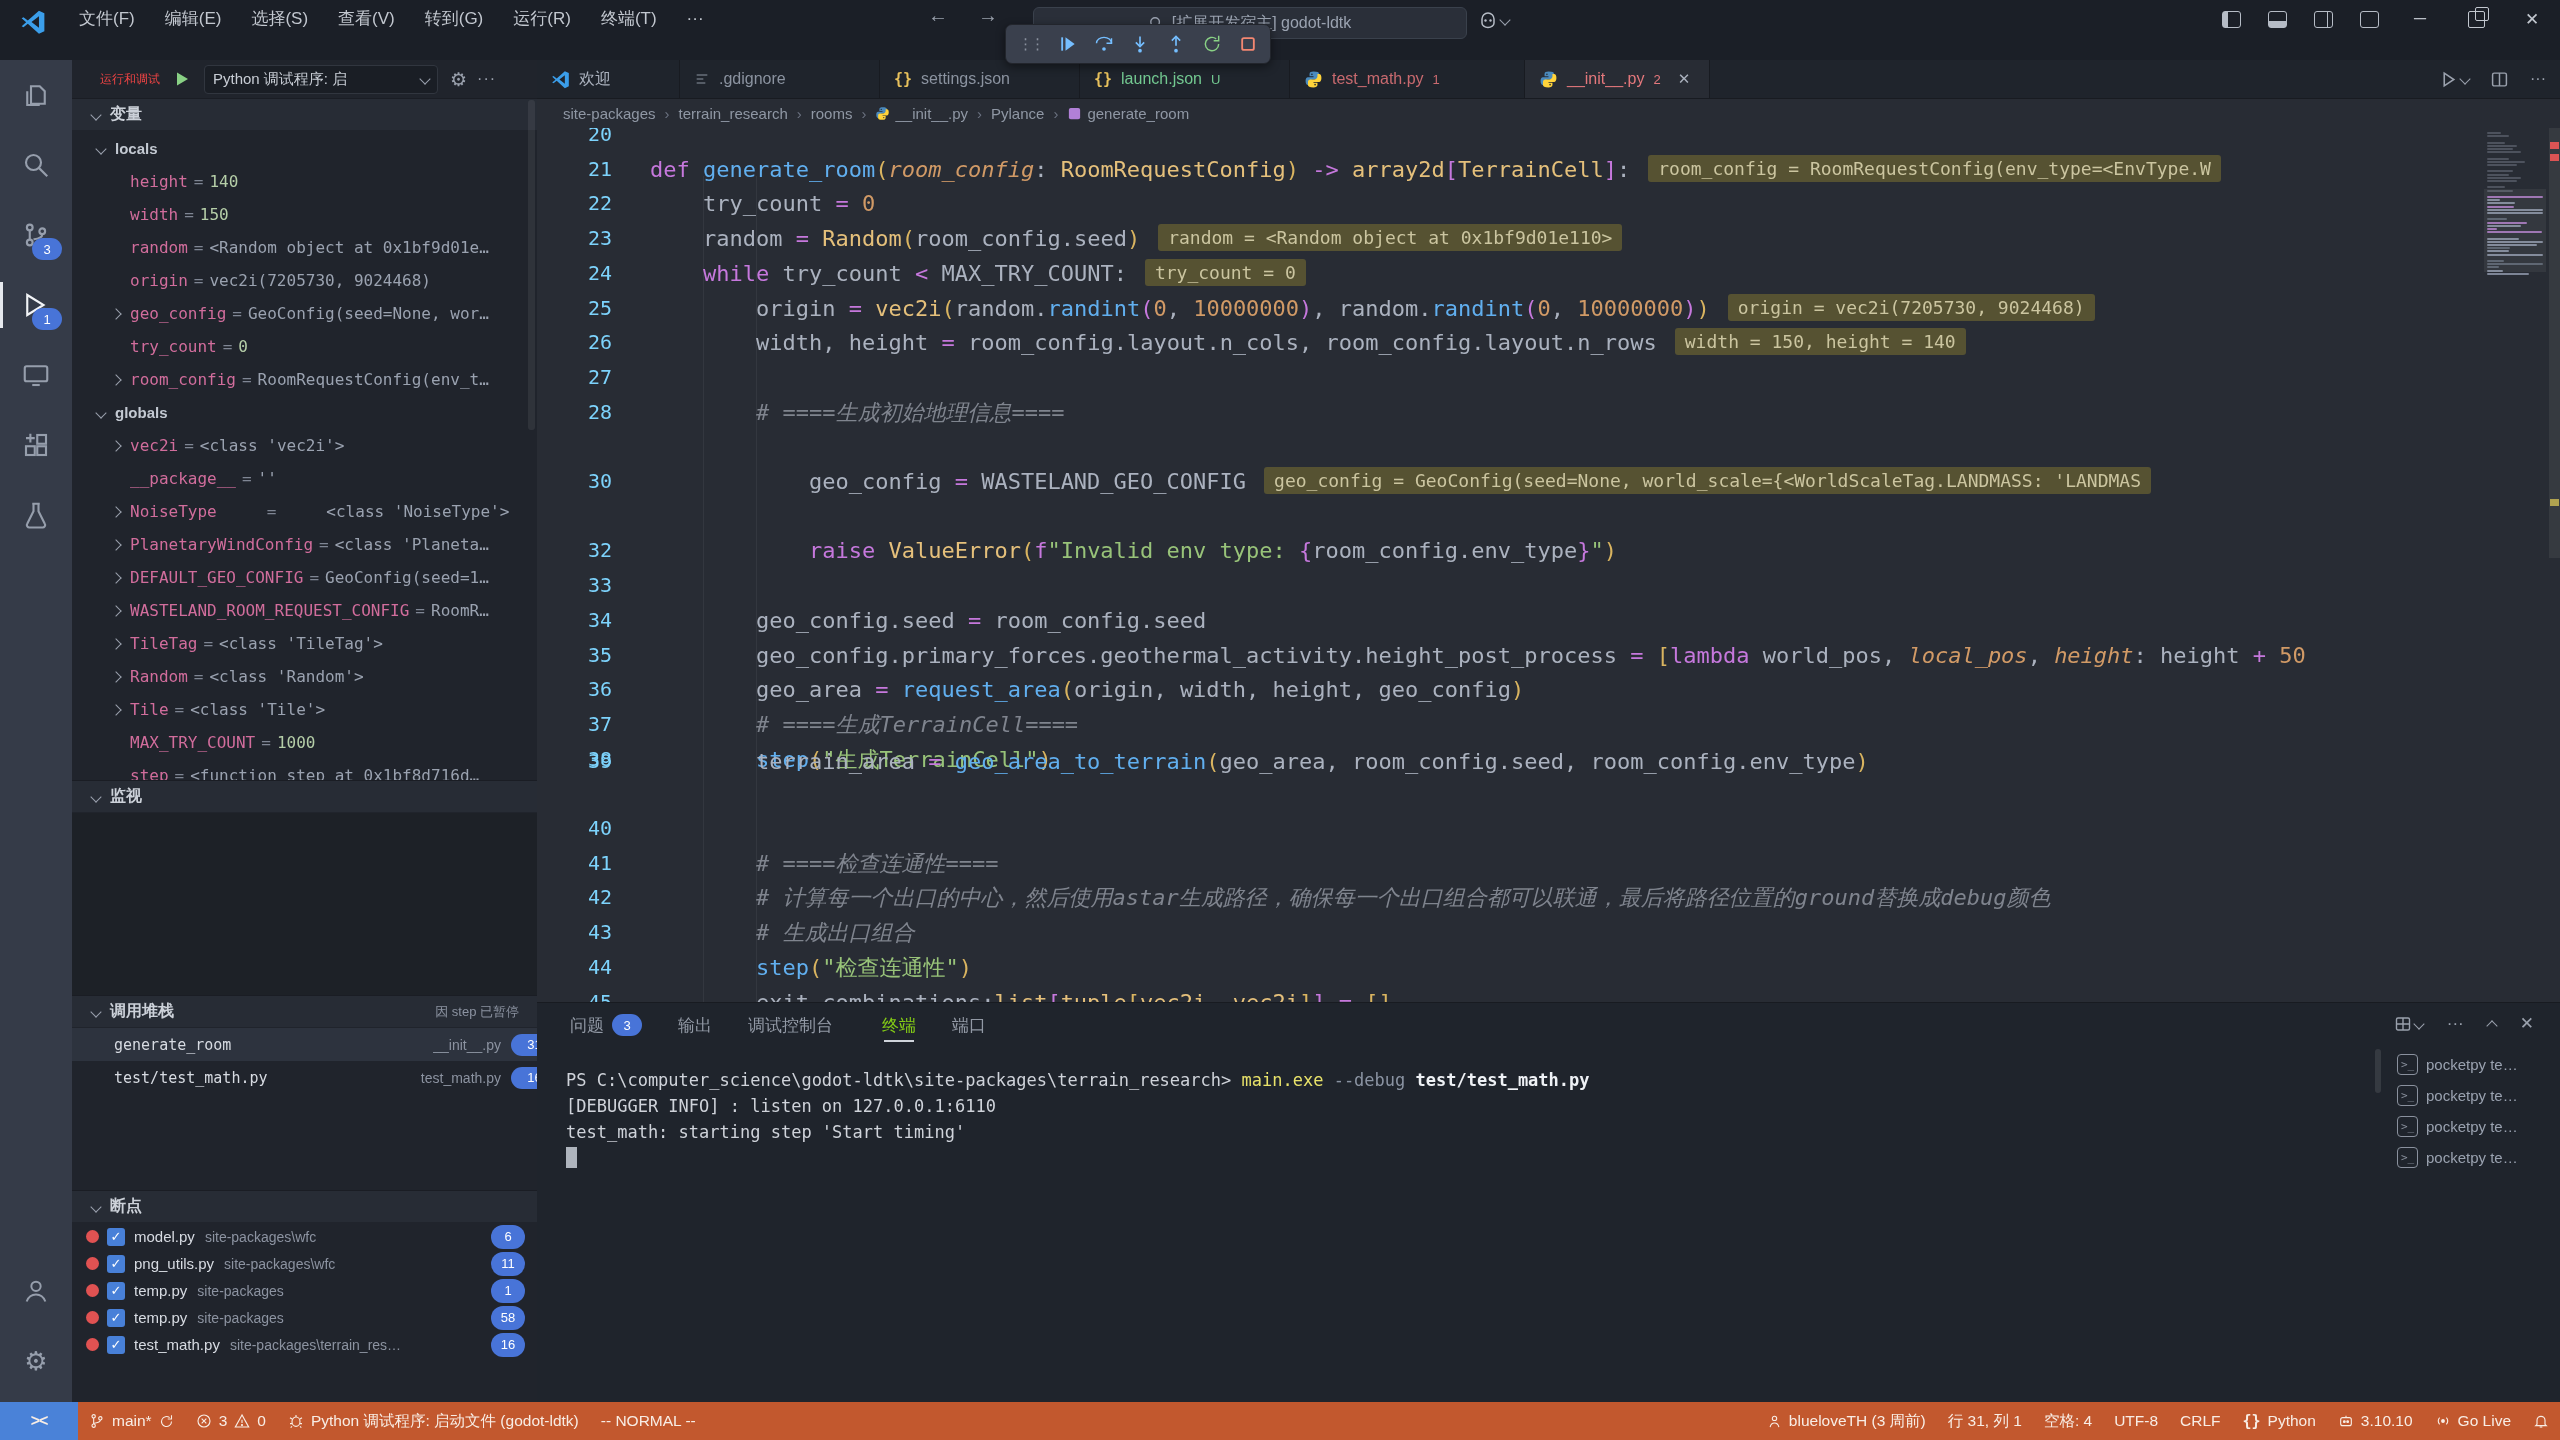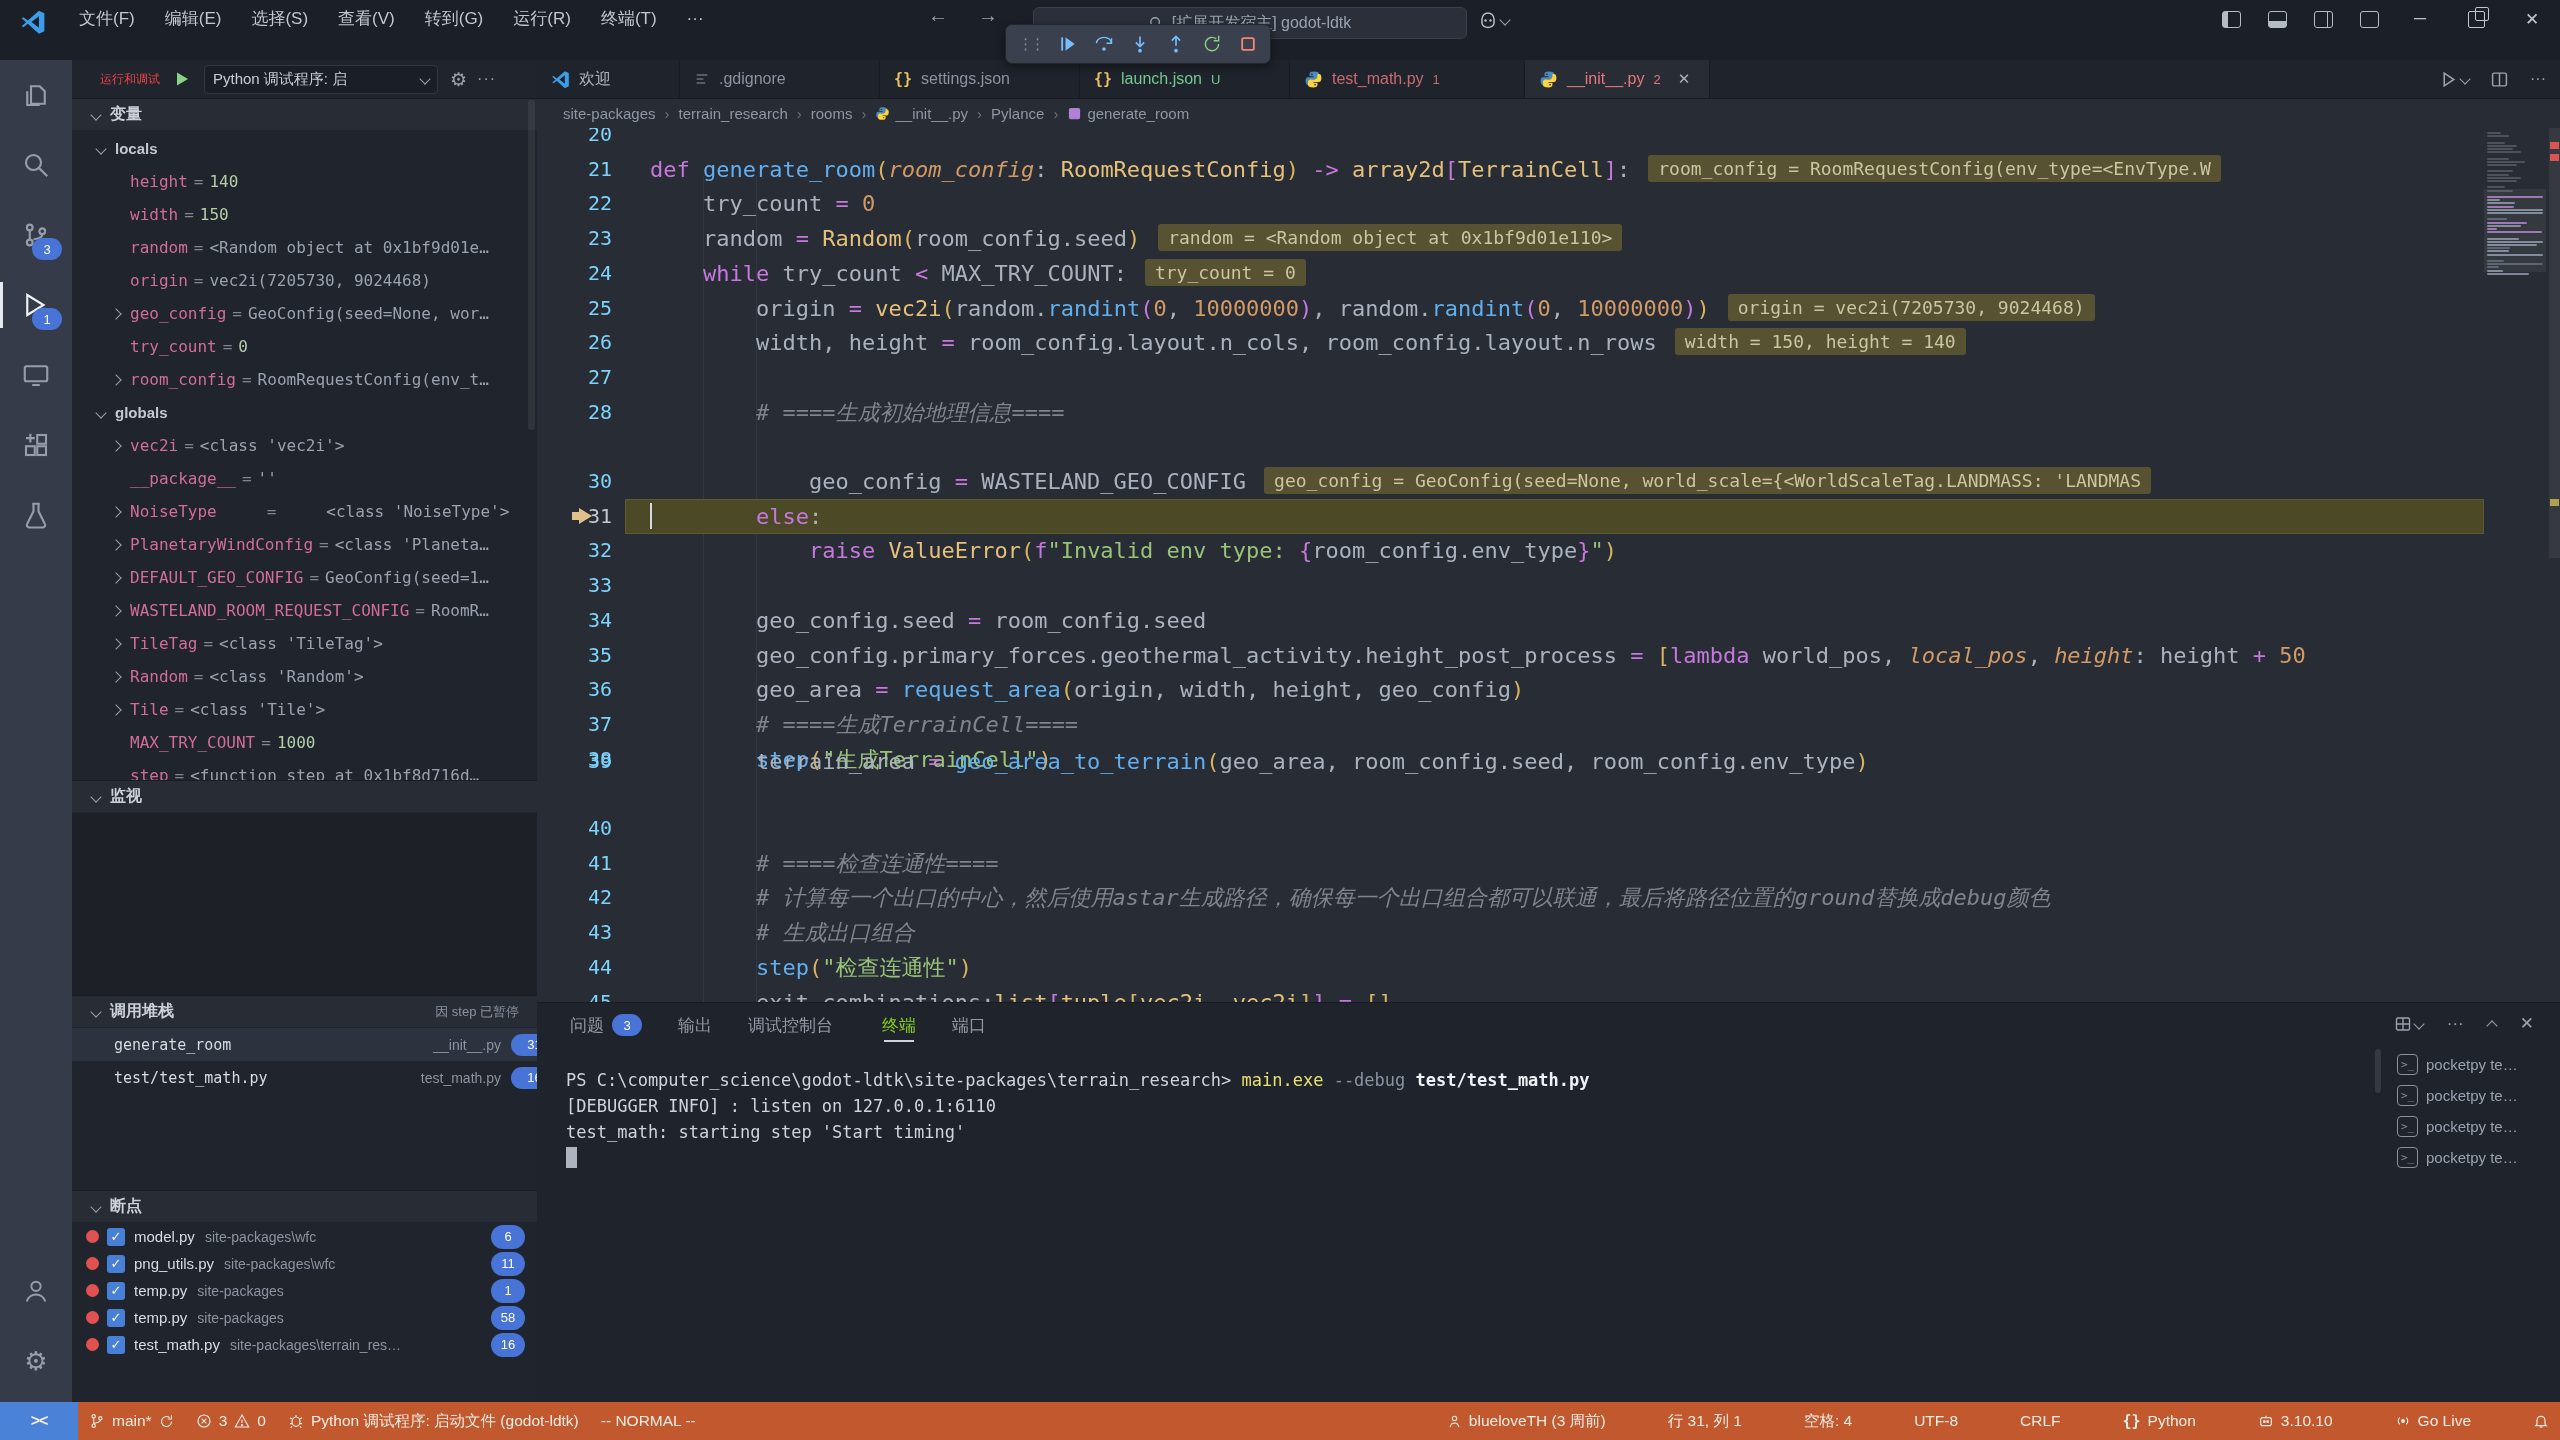"31" div.cl { html: <div> <div></div> <div></div> <span>31</span> <span> <span>else</span><span>:</span></span> <span></span> </div> -> none }
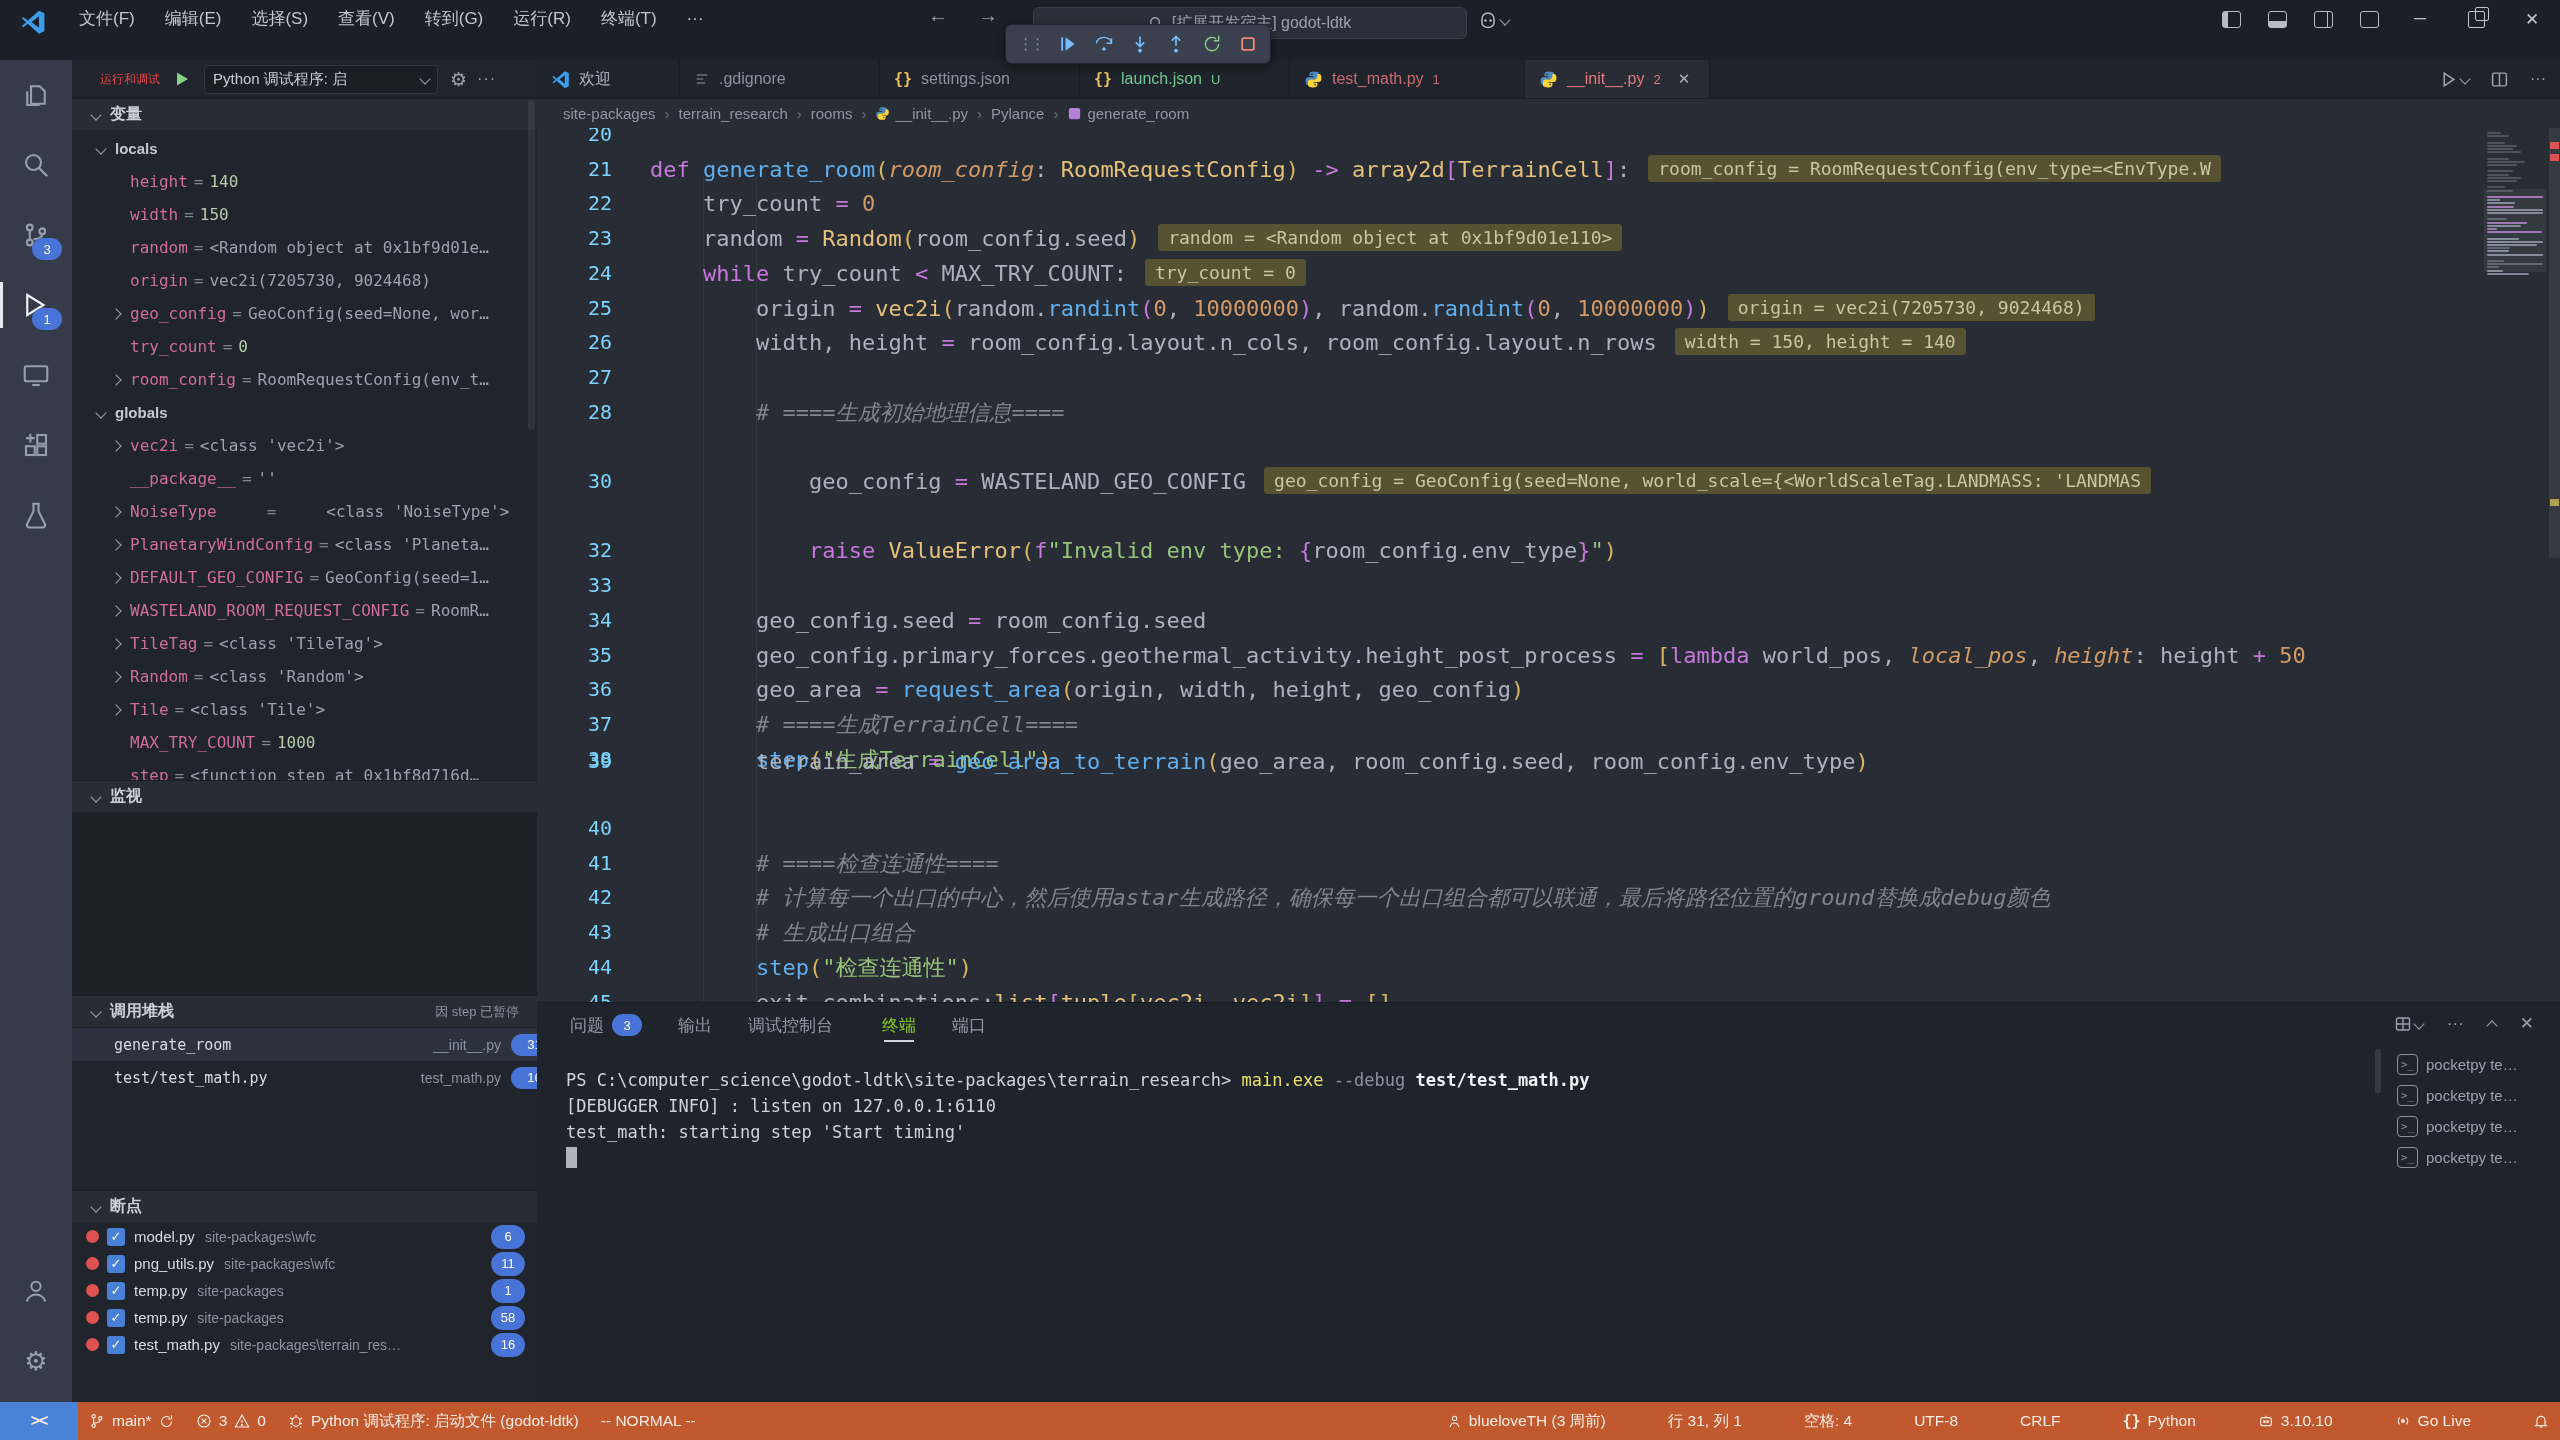"blueloveTH (3 周前)" #sb-right { gap: 40px -> none }
